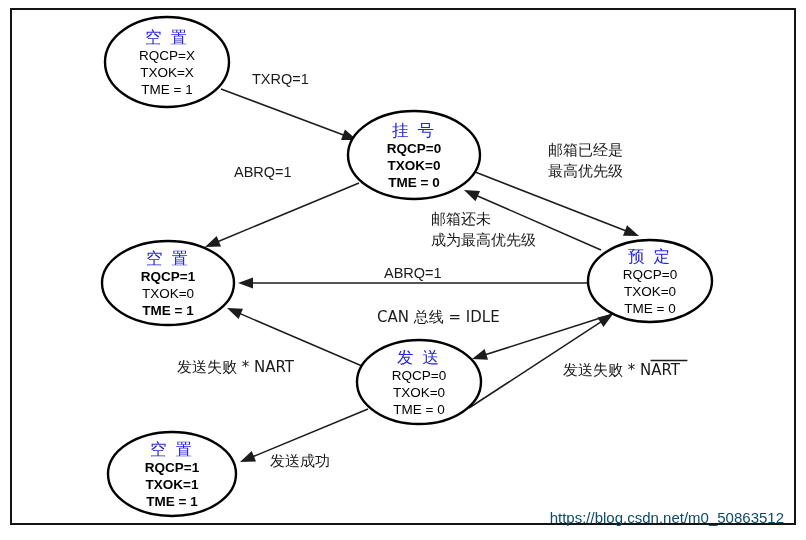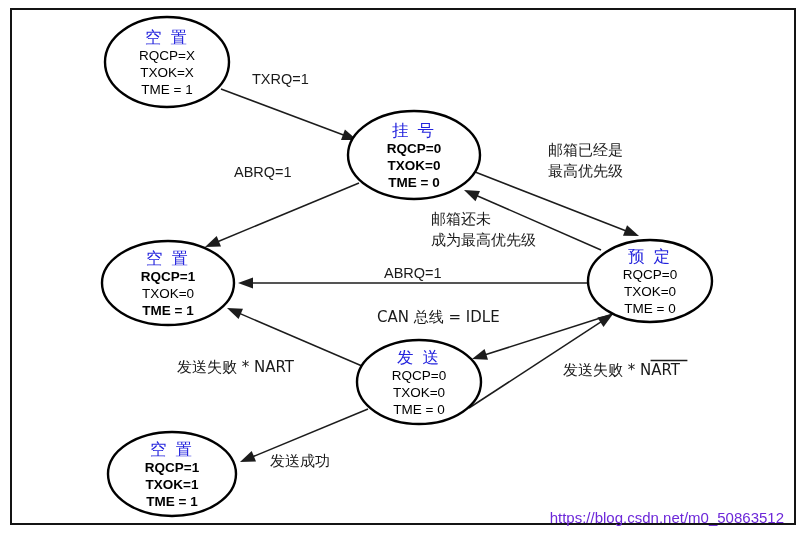"https://blog.csdn.net/m0_50863512" .watermark { color: #6d28d9 -> #0c4a6e }
